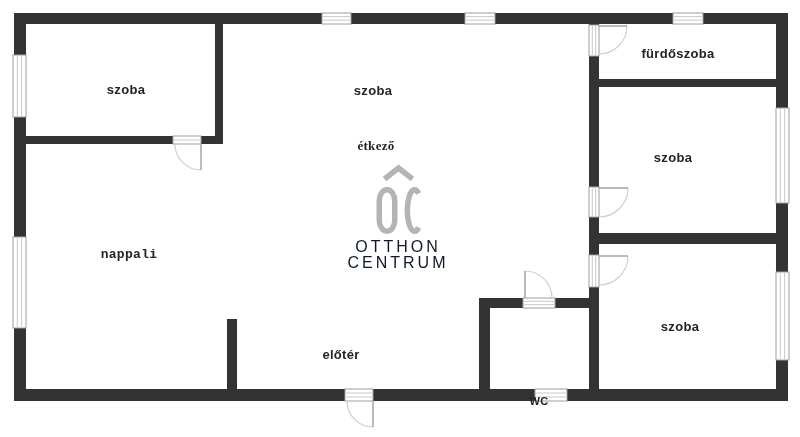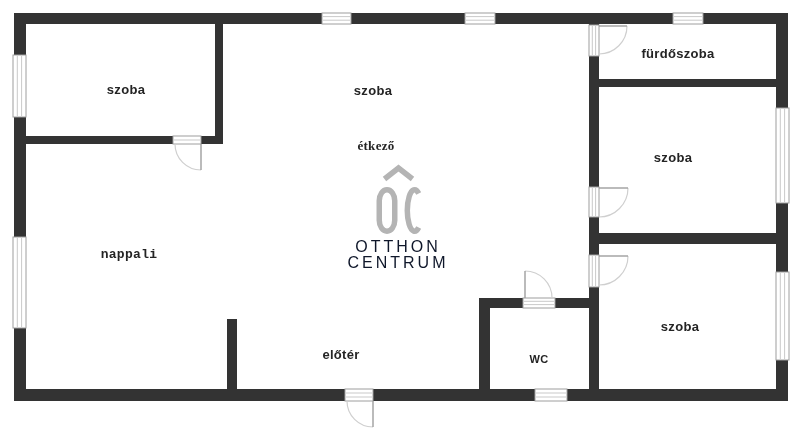"WC" .room-label.small { margin-top: none -> 42px }
